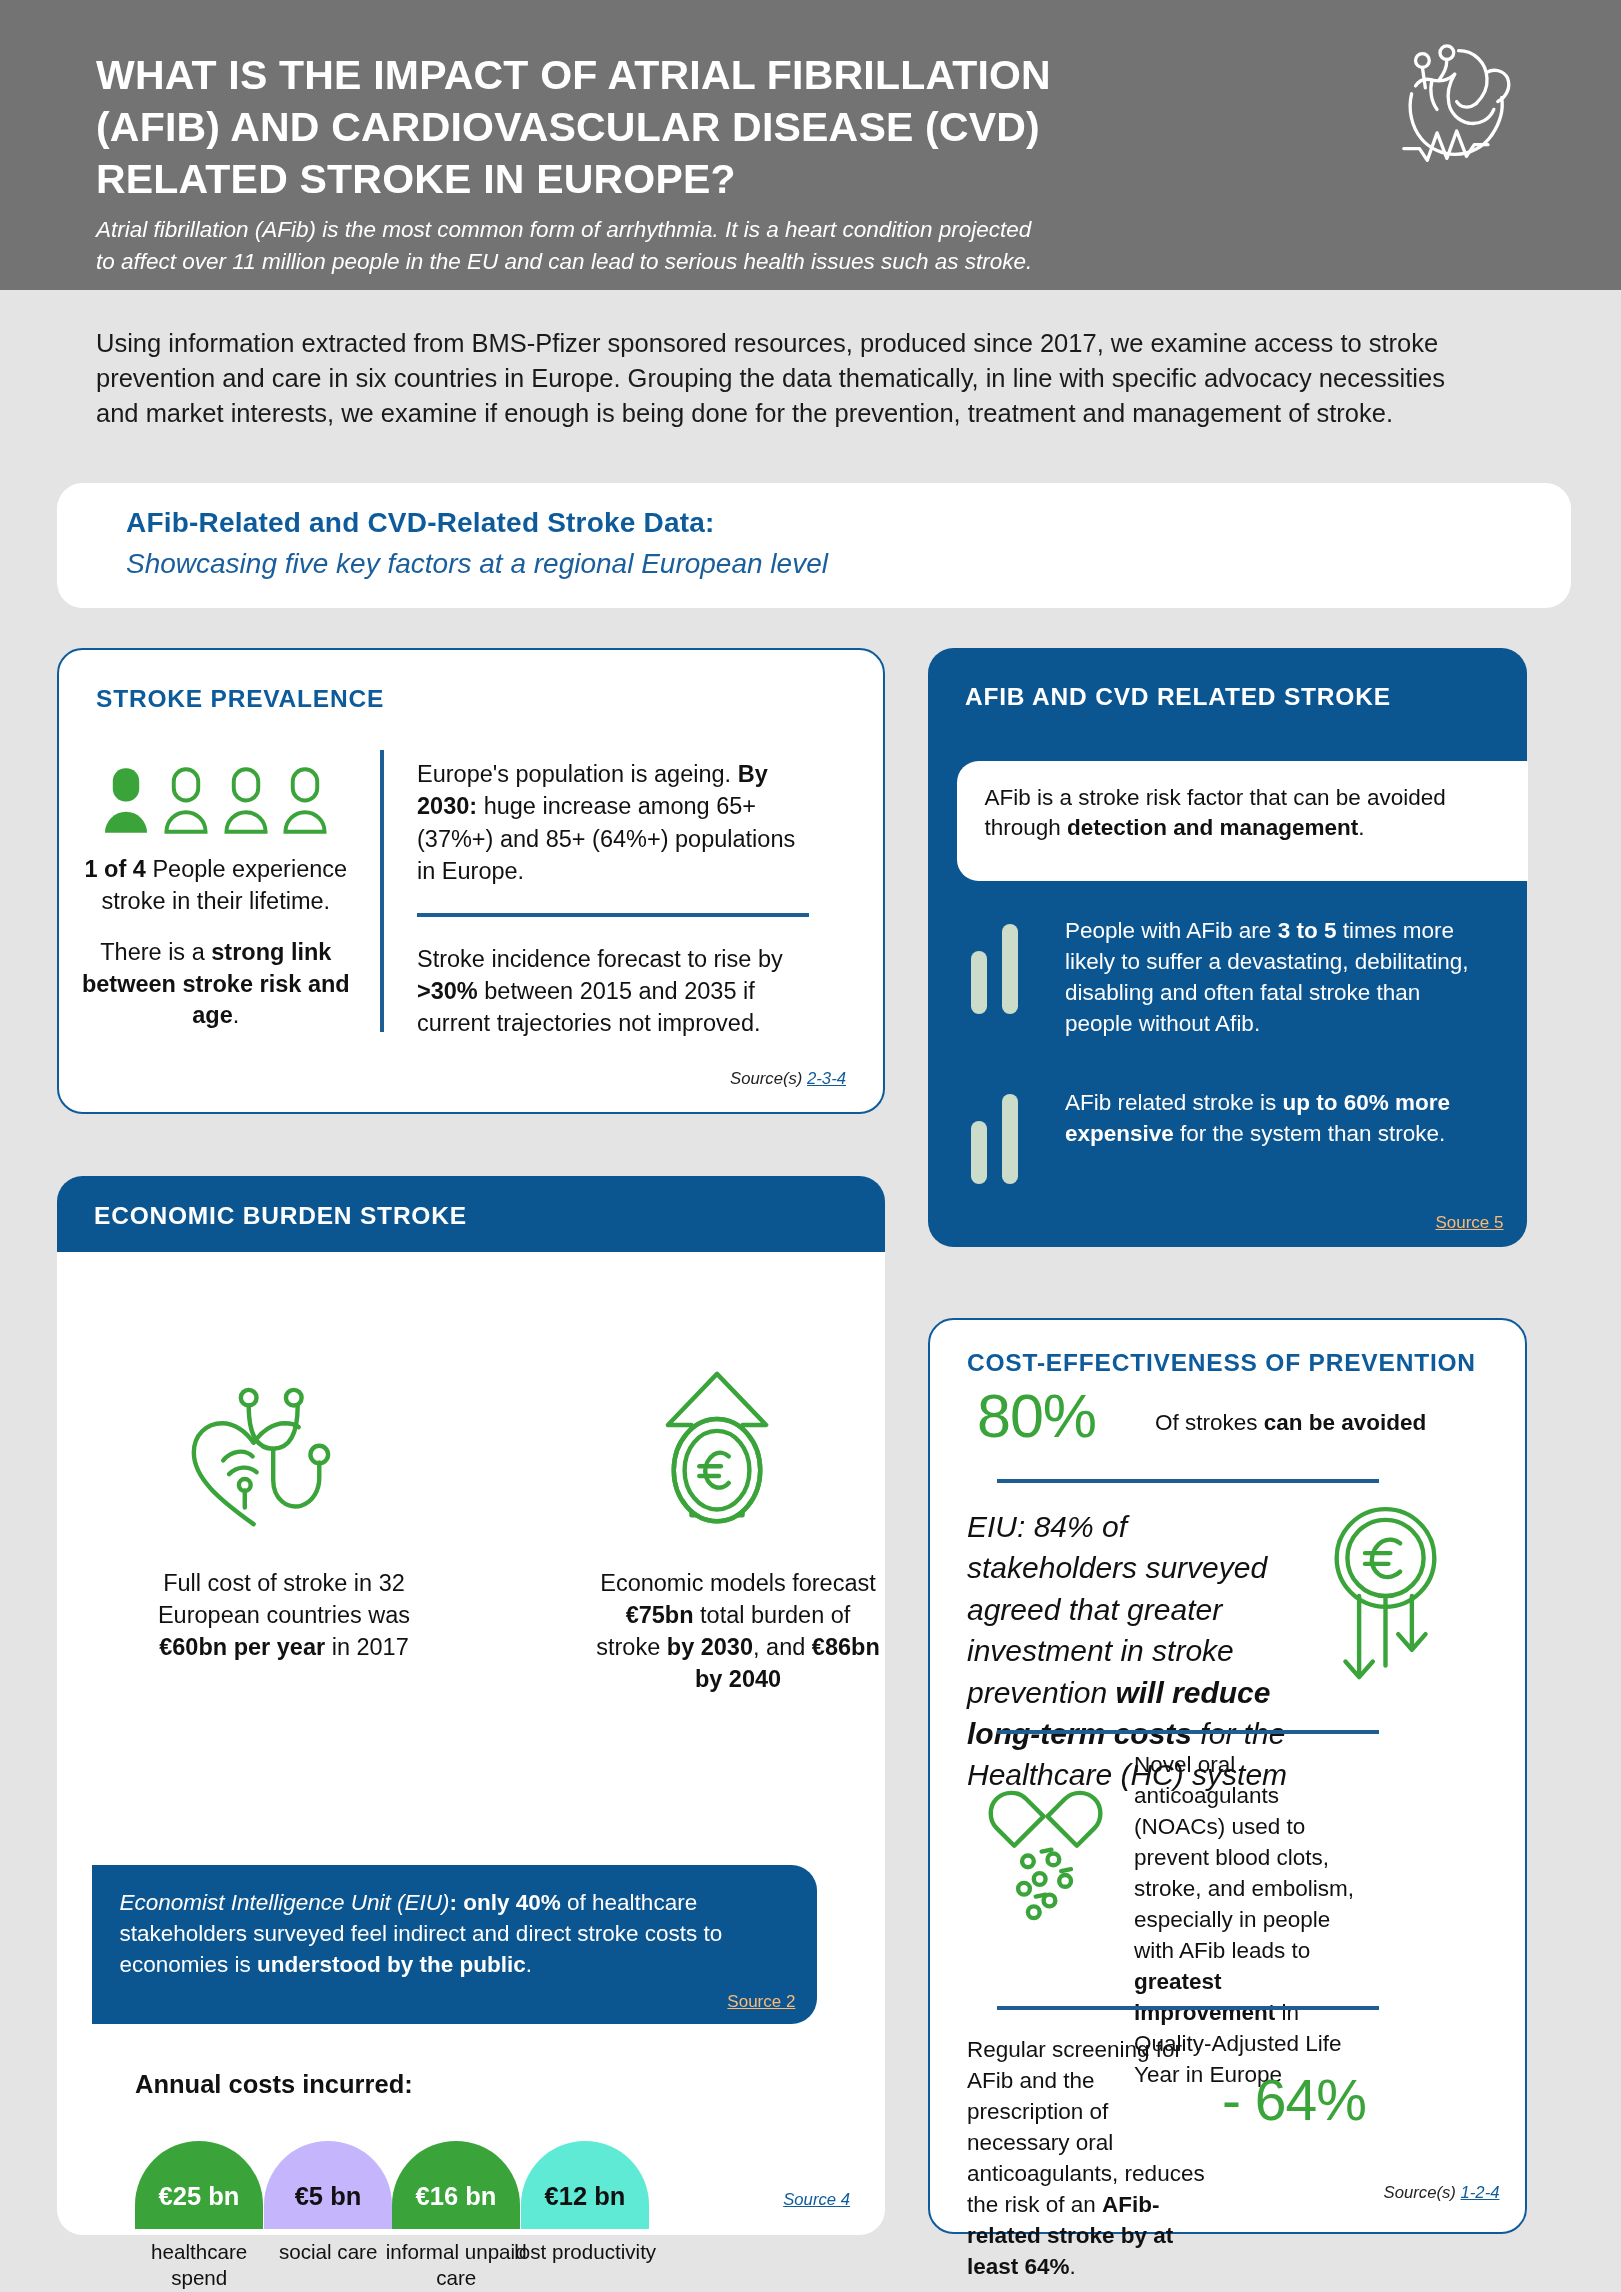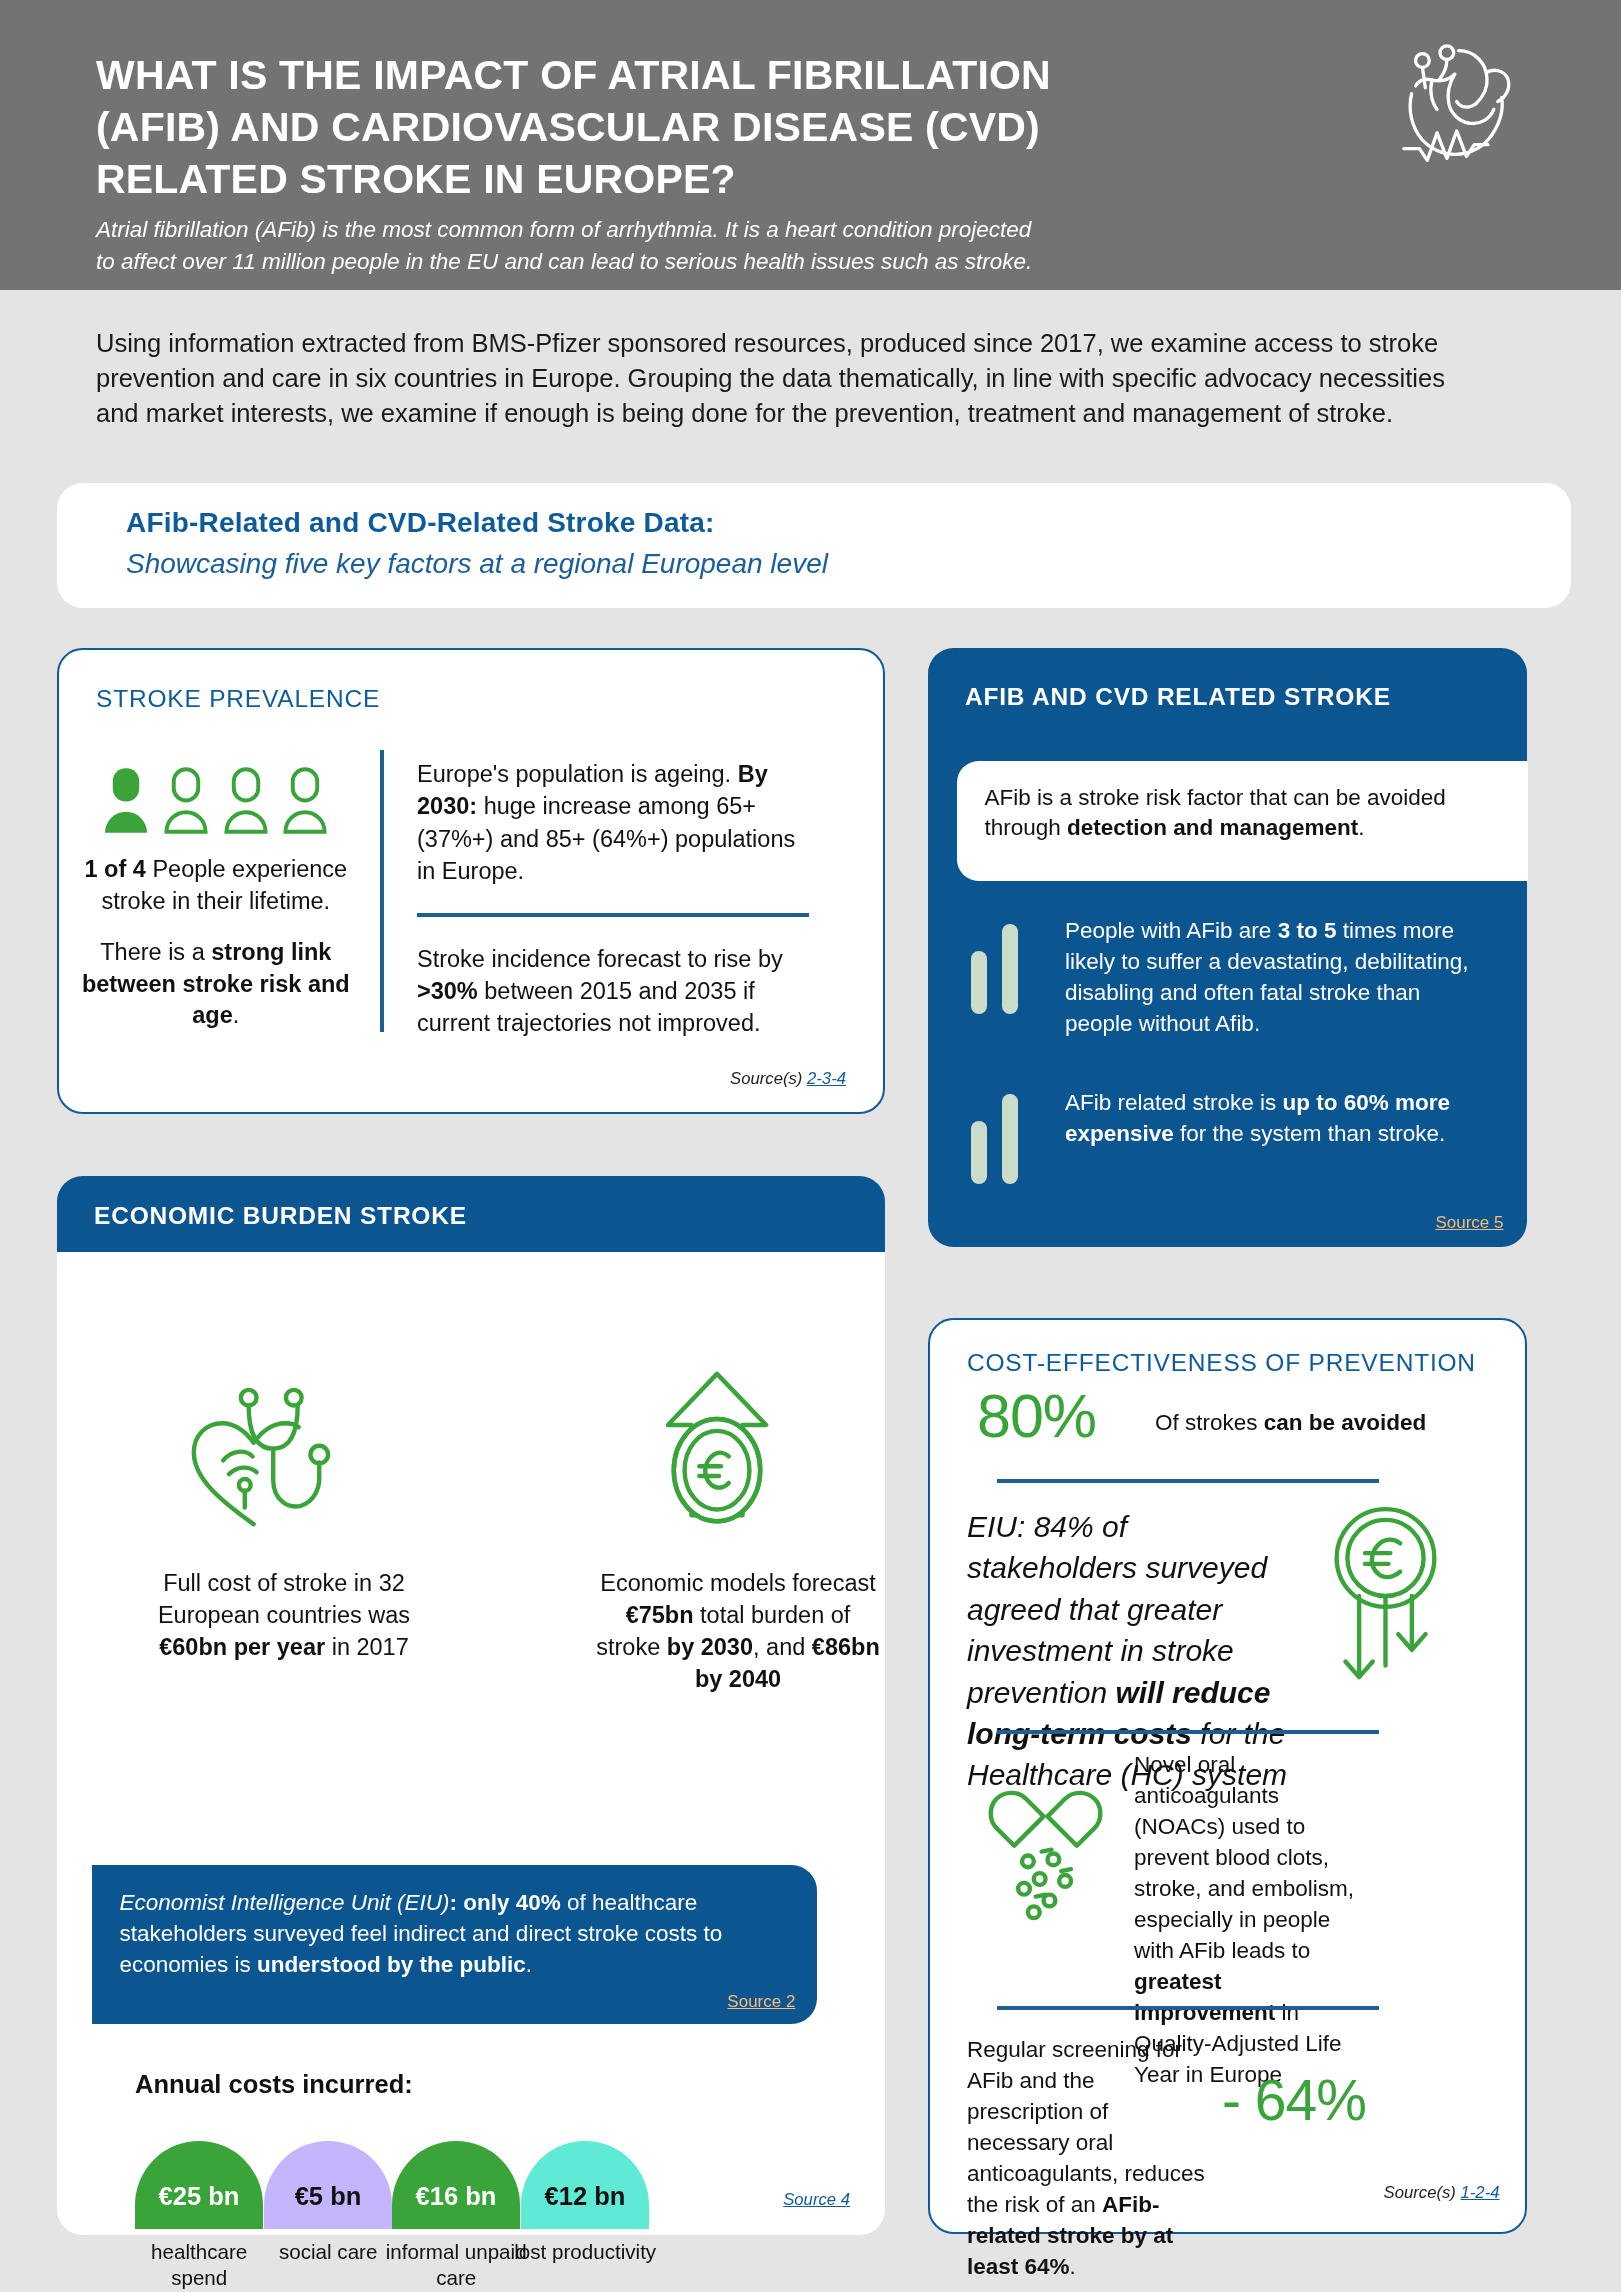"STROKE PREVALENCE" .card-title-blue { font-weight: normal -> bold }
